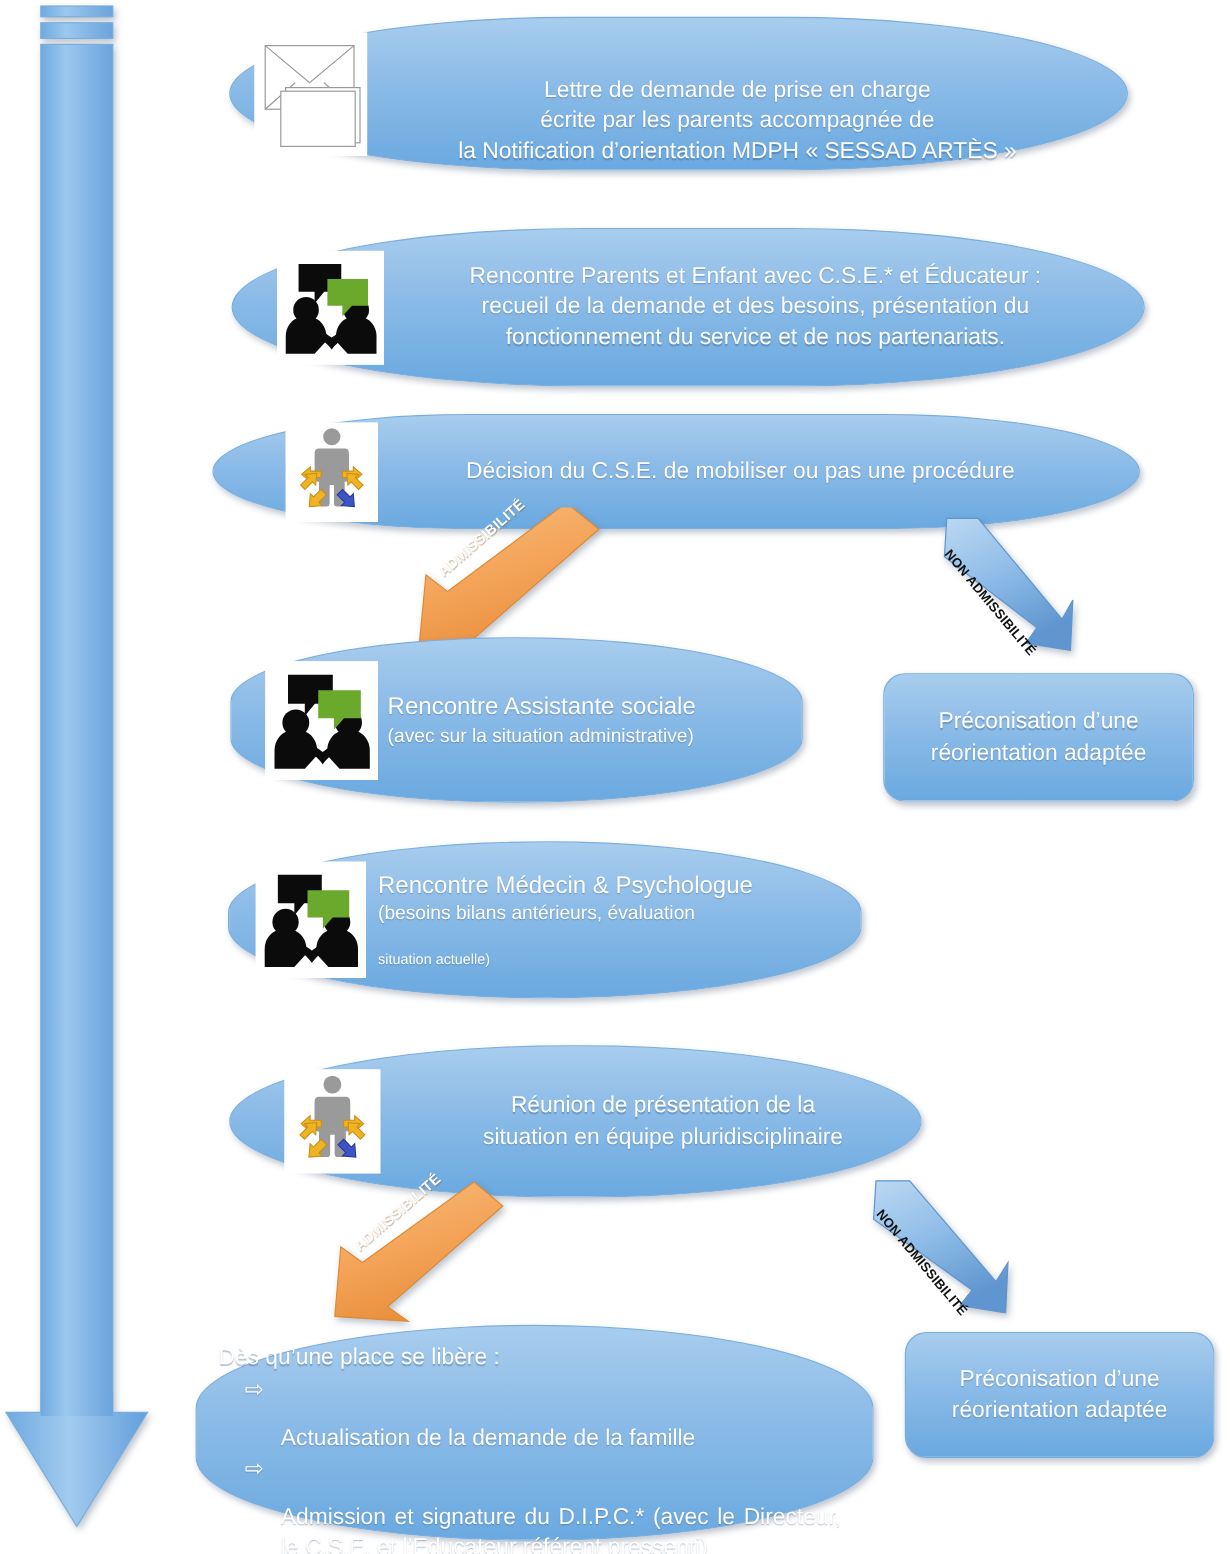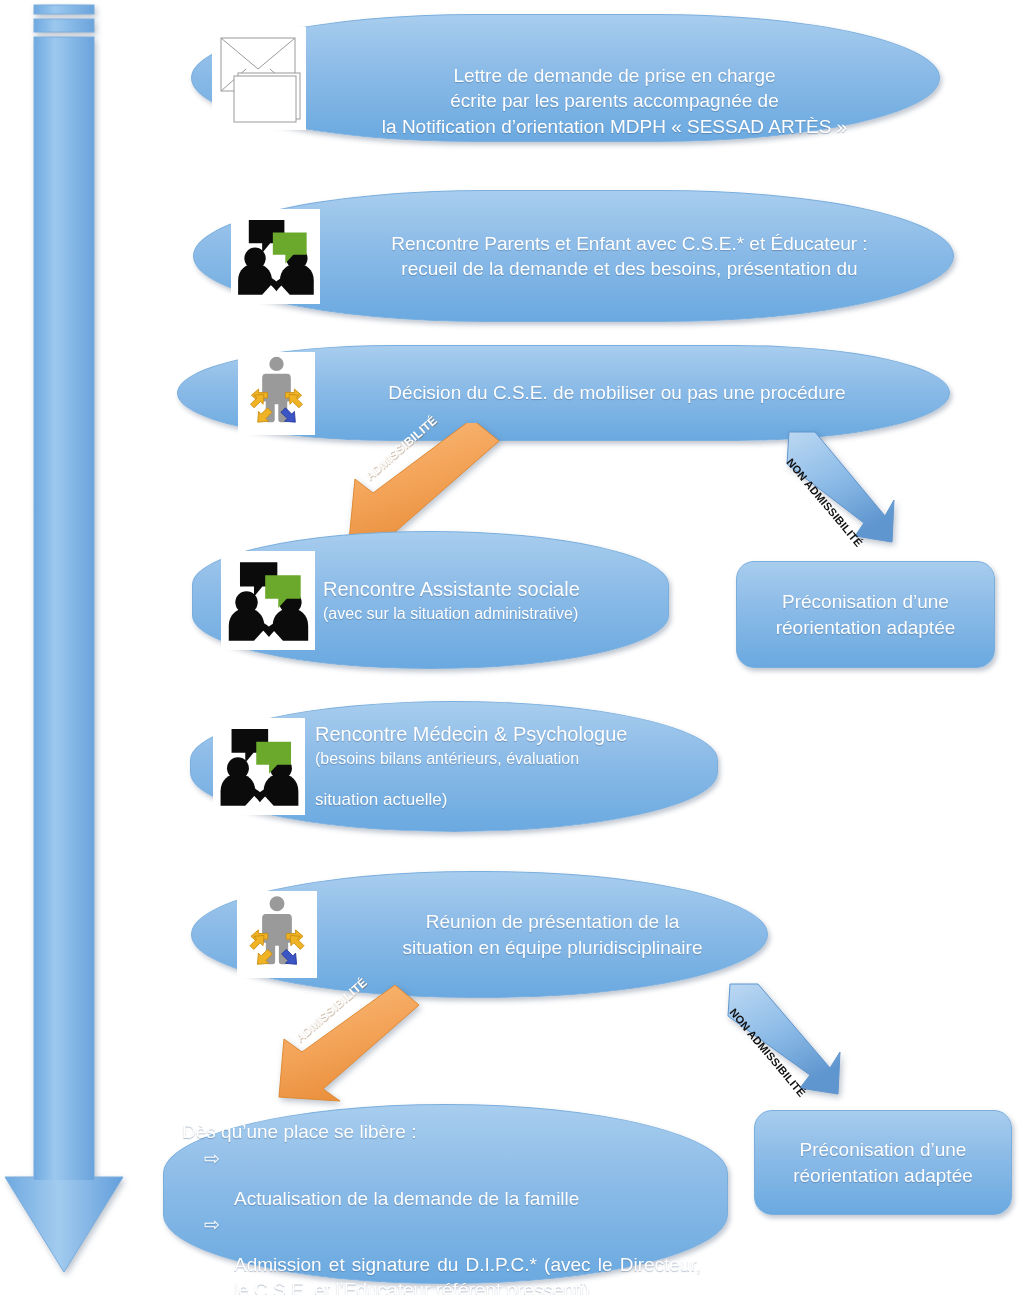"fonctionnement du service et de" div { html: none -> <div>fonctionnement du service et de nos partenariats.</div> }
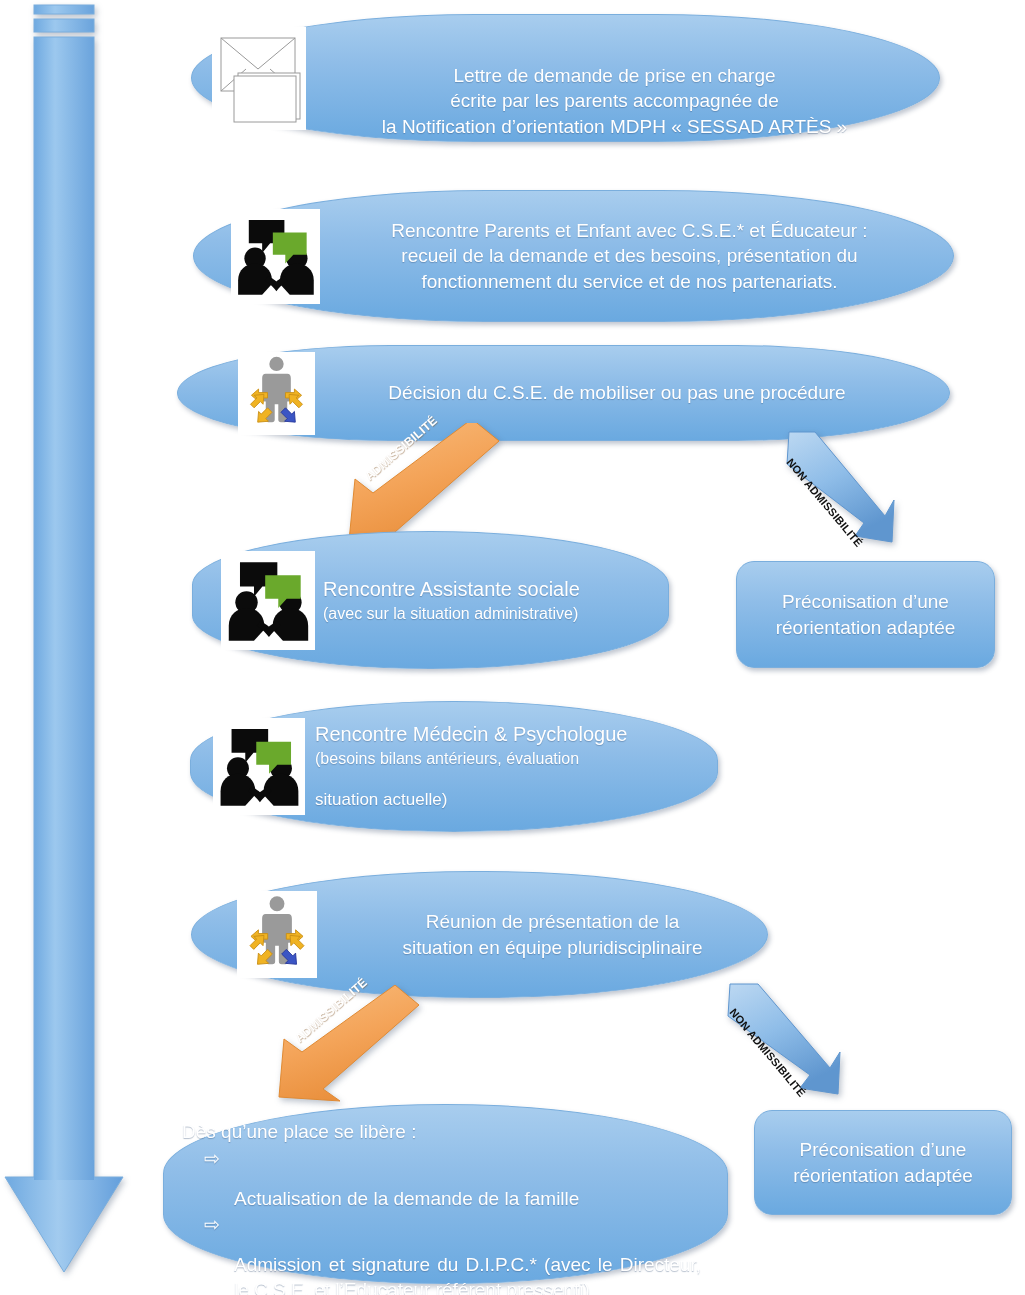"situation actuelle)" div { font-size: 17px -> 12px }
